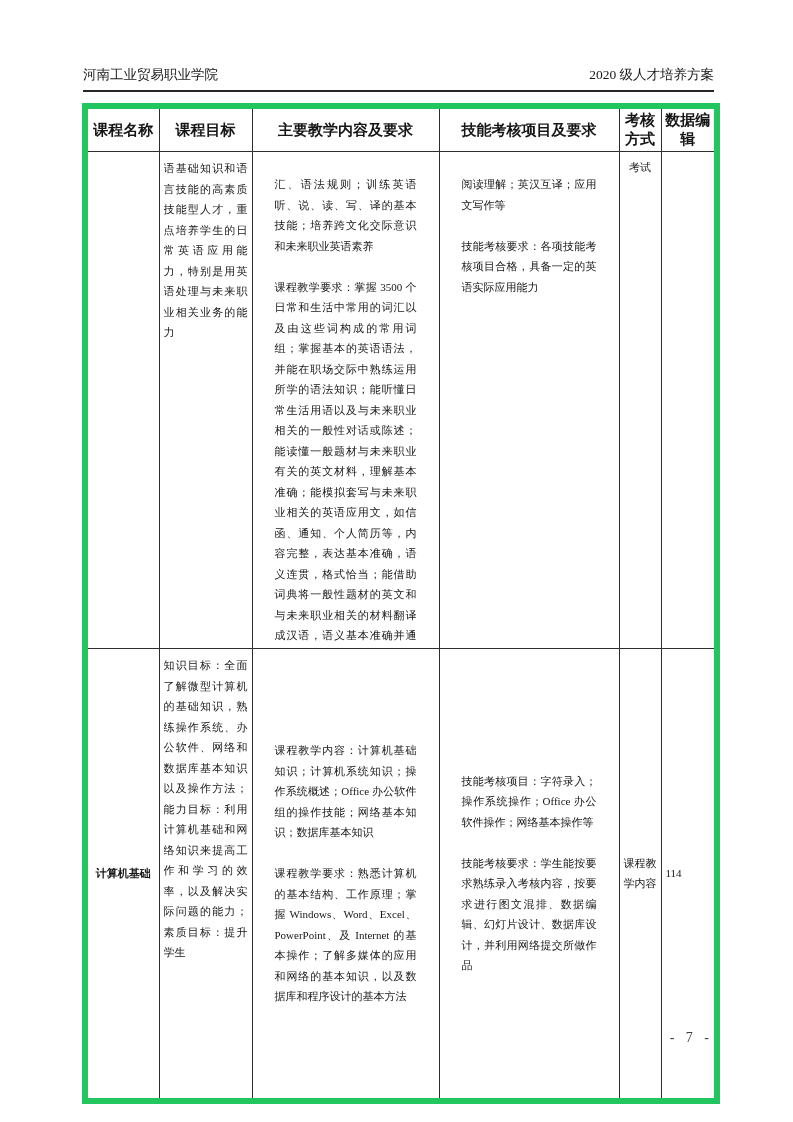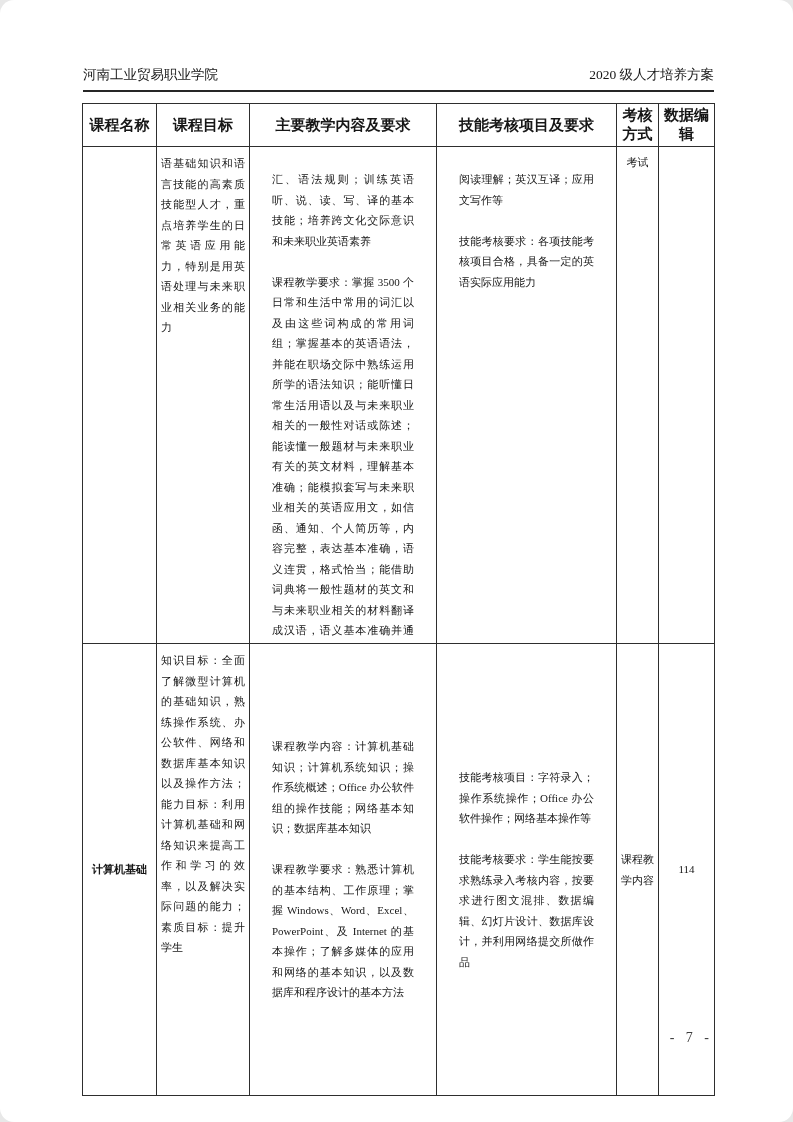"河南工业贸易职业学院" .page { border-radius: 14px -> none }
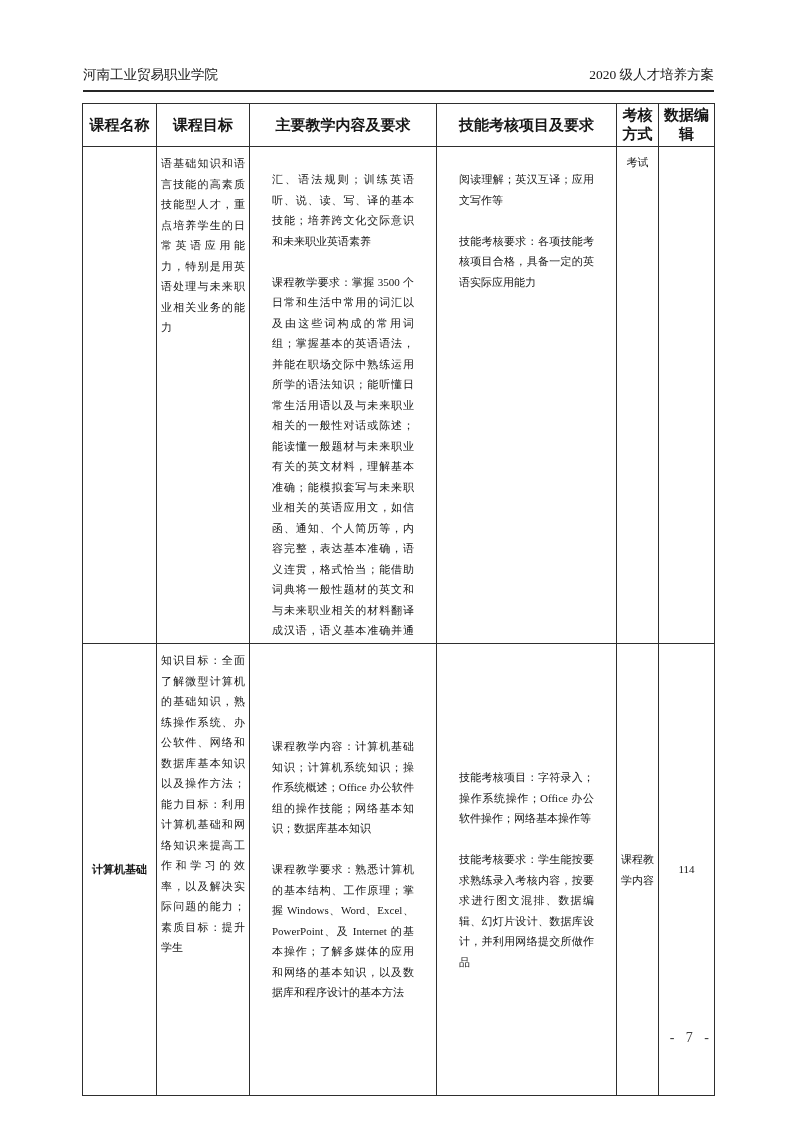"课程名称" table.course-table { border: 1px solid #22c55e -> 6px solid #22c55e }
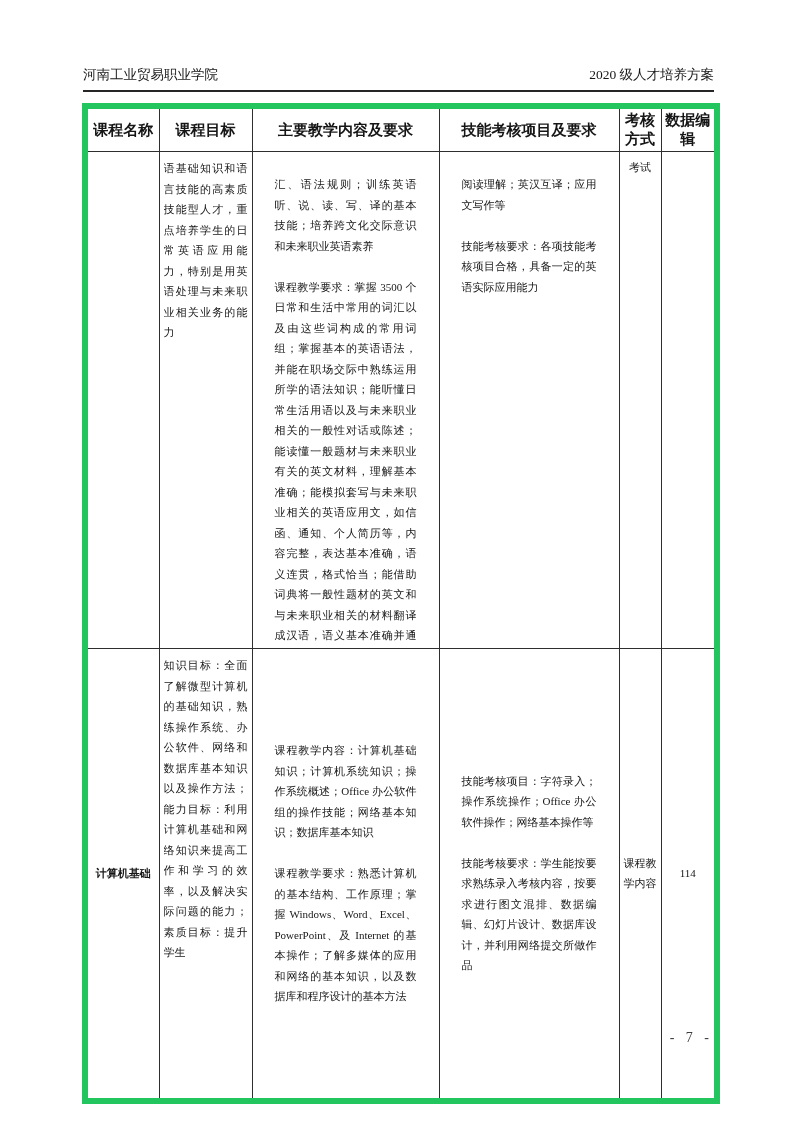"114" td.c-hours { text-align: center -> left }
